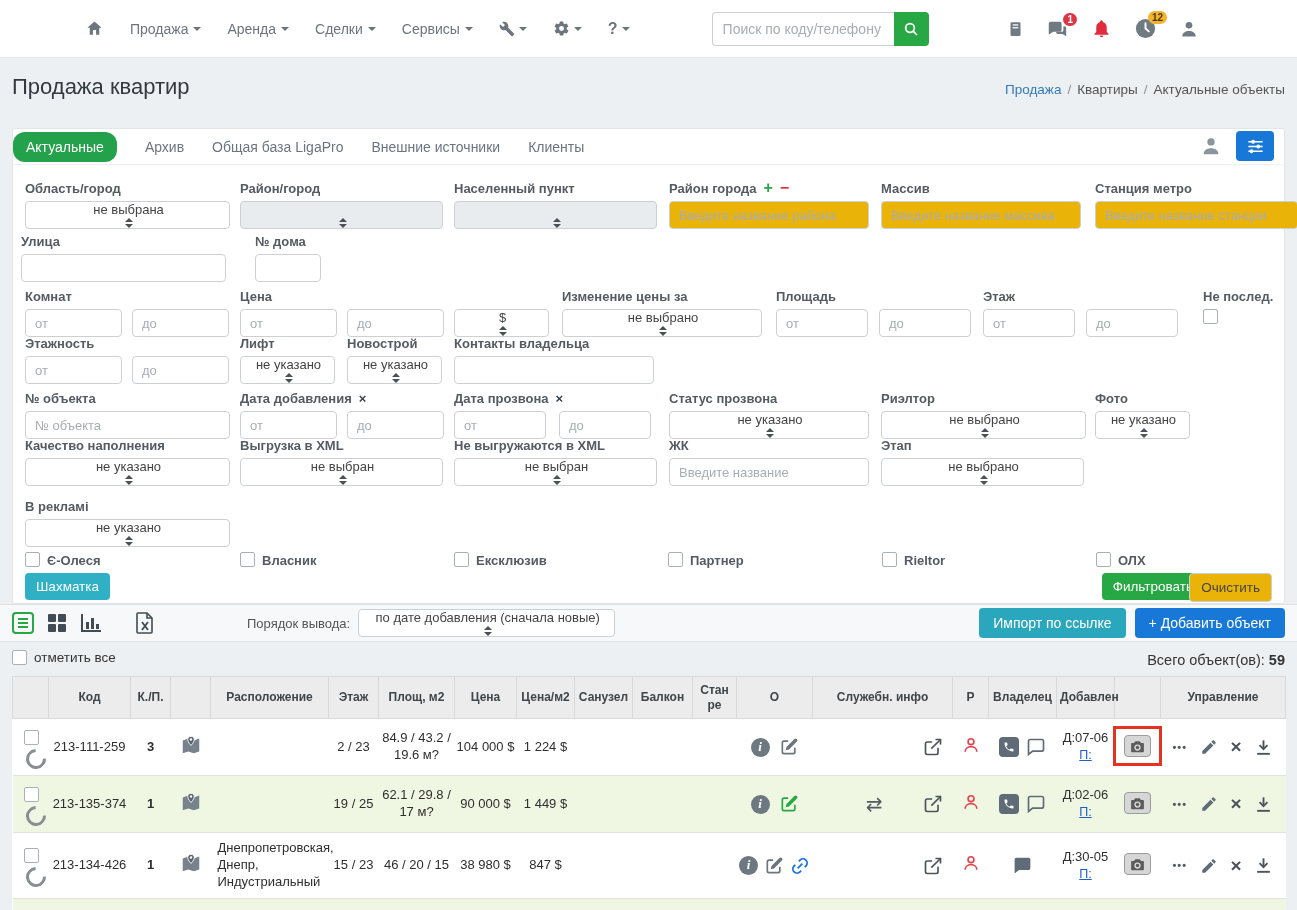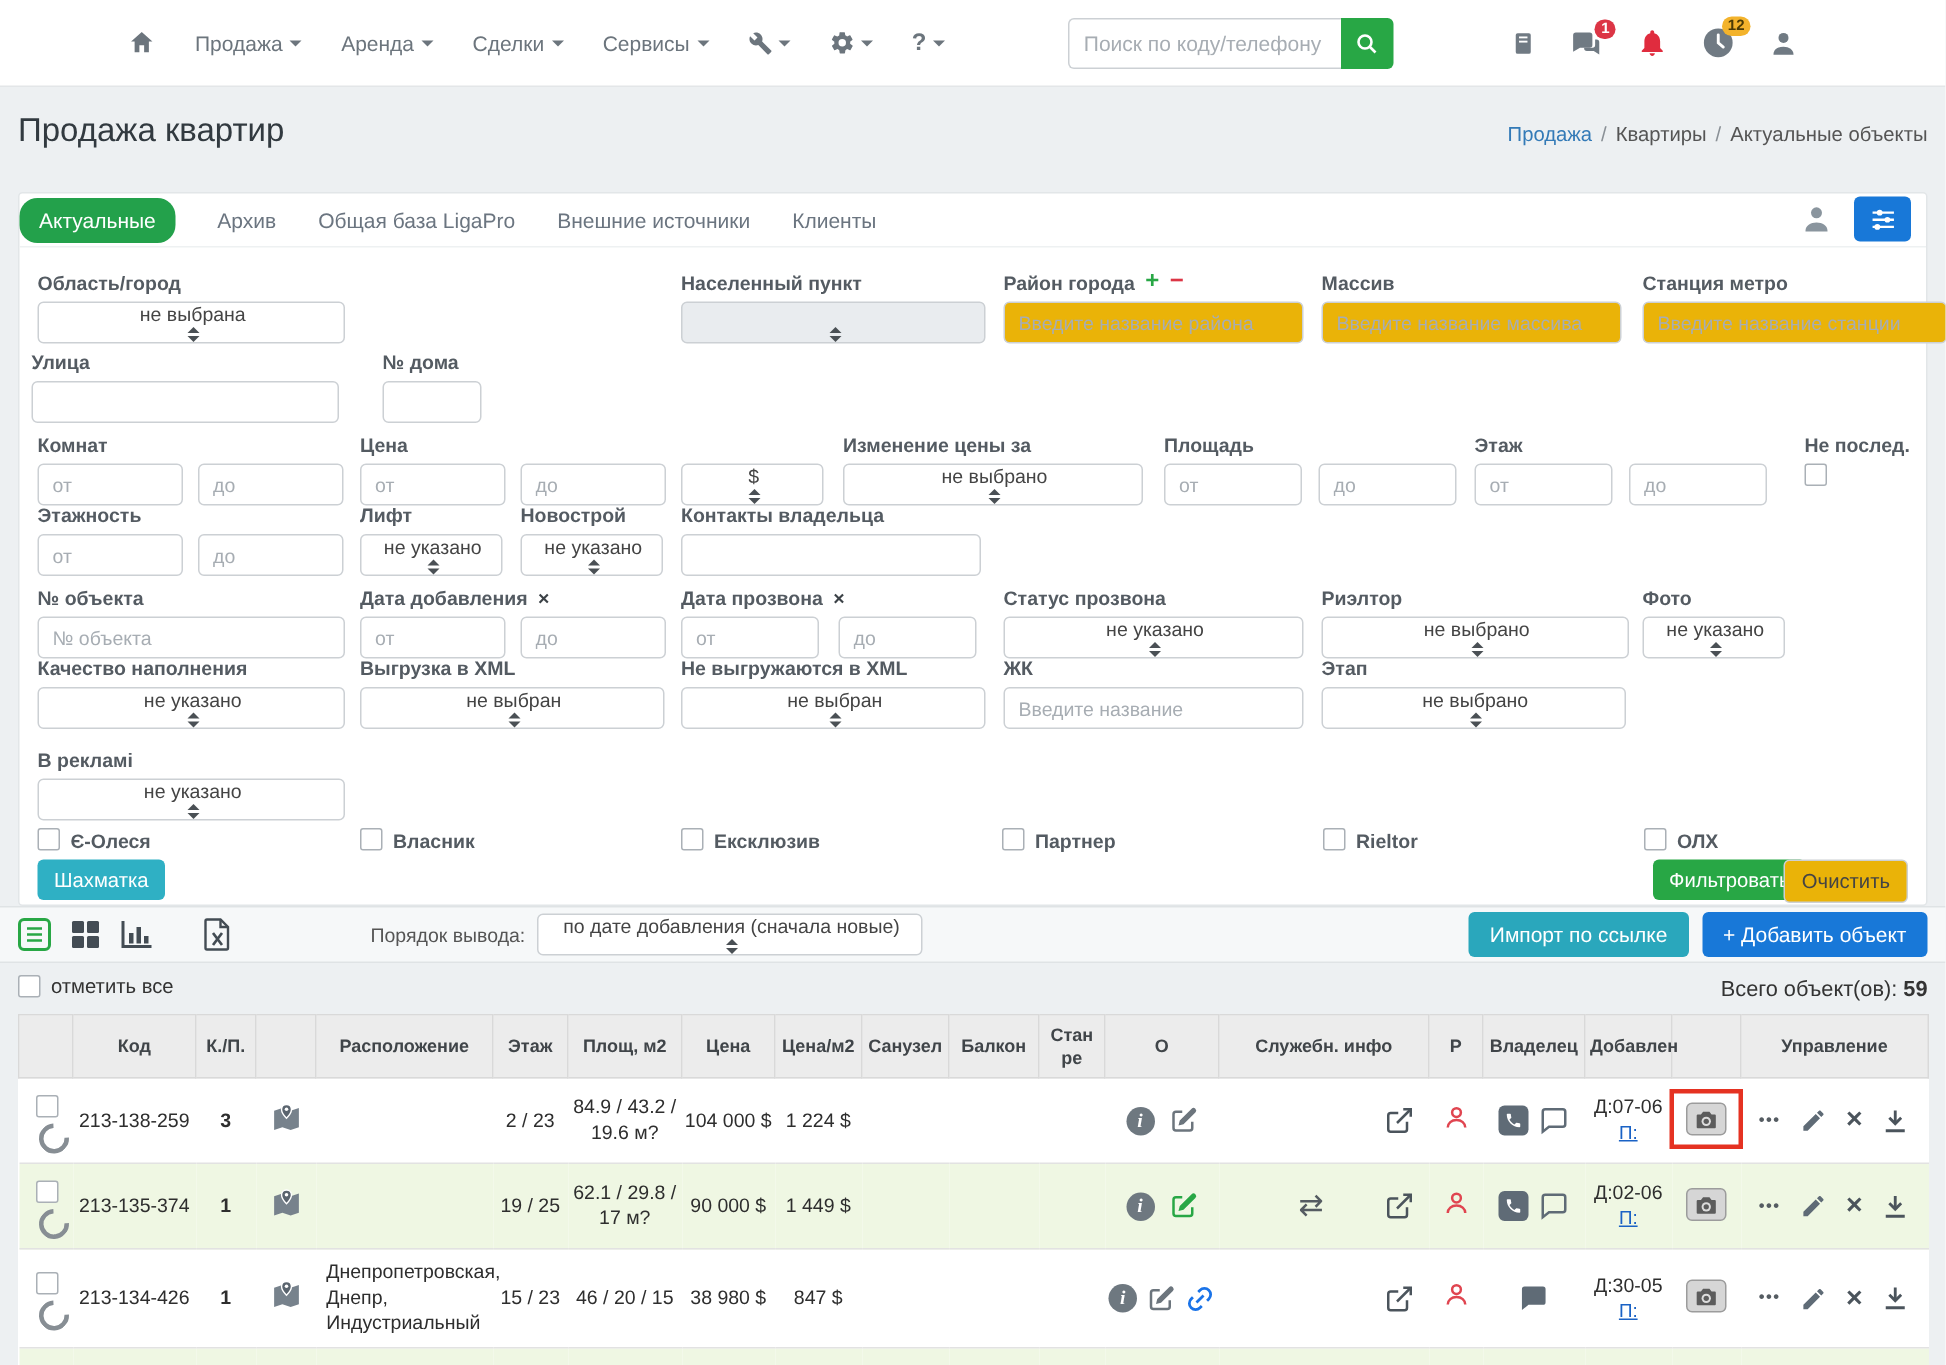"Район/город" div.fg { html: none -> <div> <label>Район/город</label> <div> <span></span> <span> <i></i> <i></i> </span> </div> </div> }
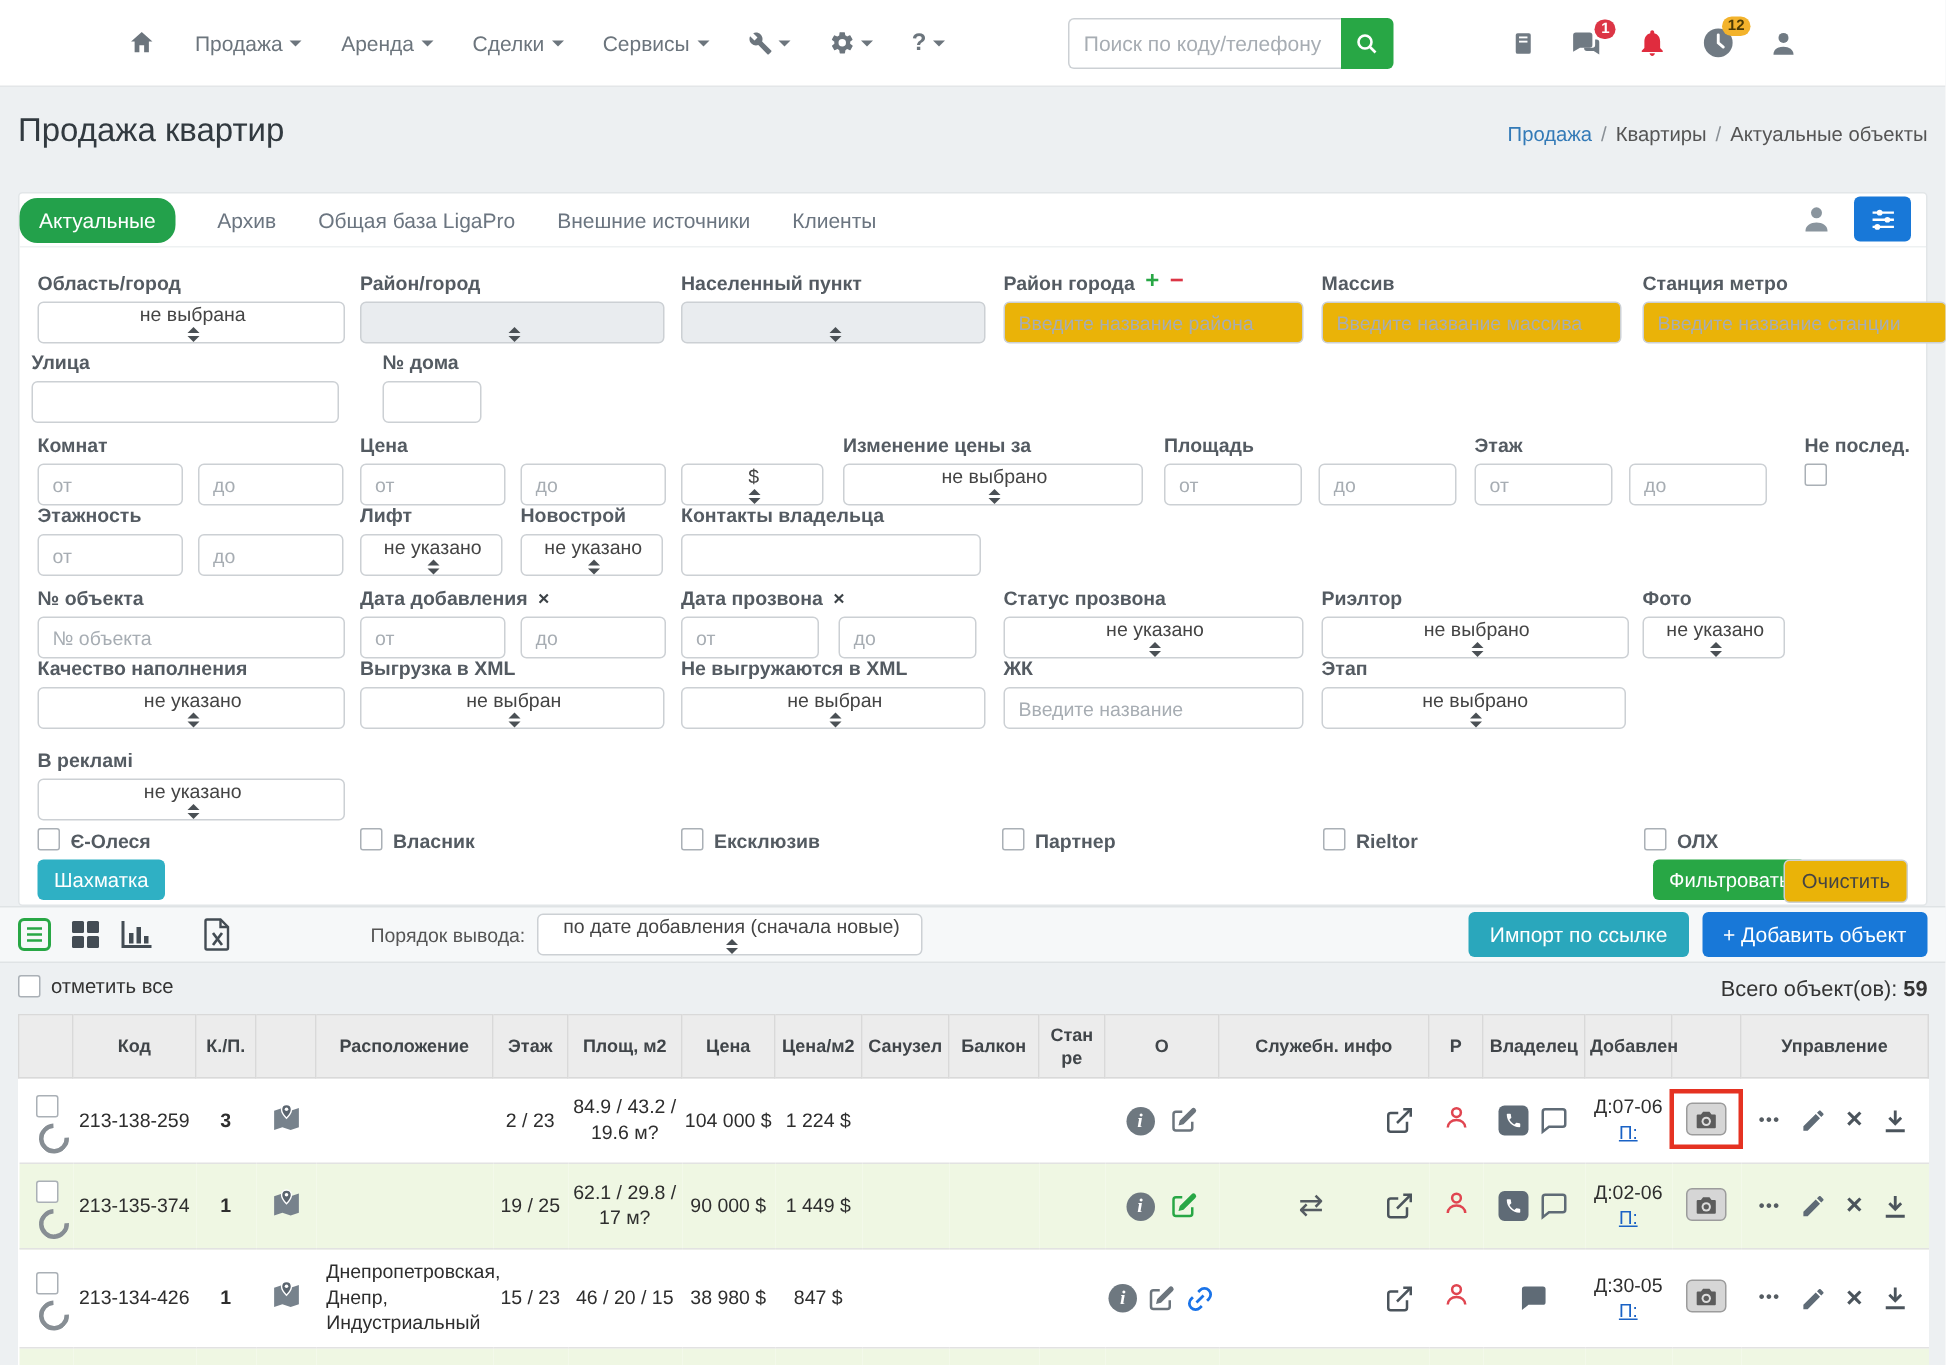"213-138-259" td { text: 213-138-259 -> 213-111-259 }
